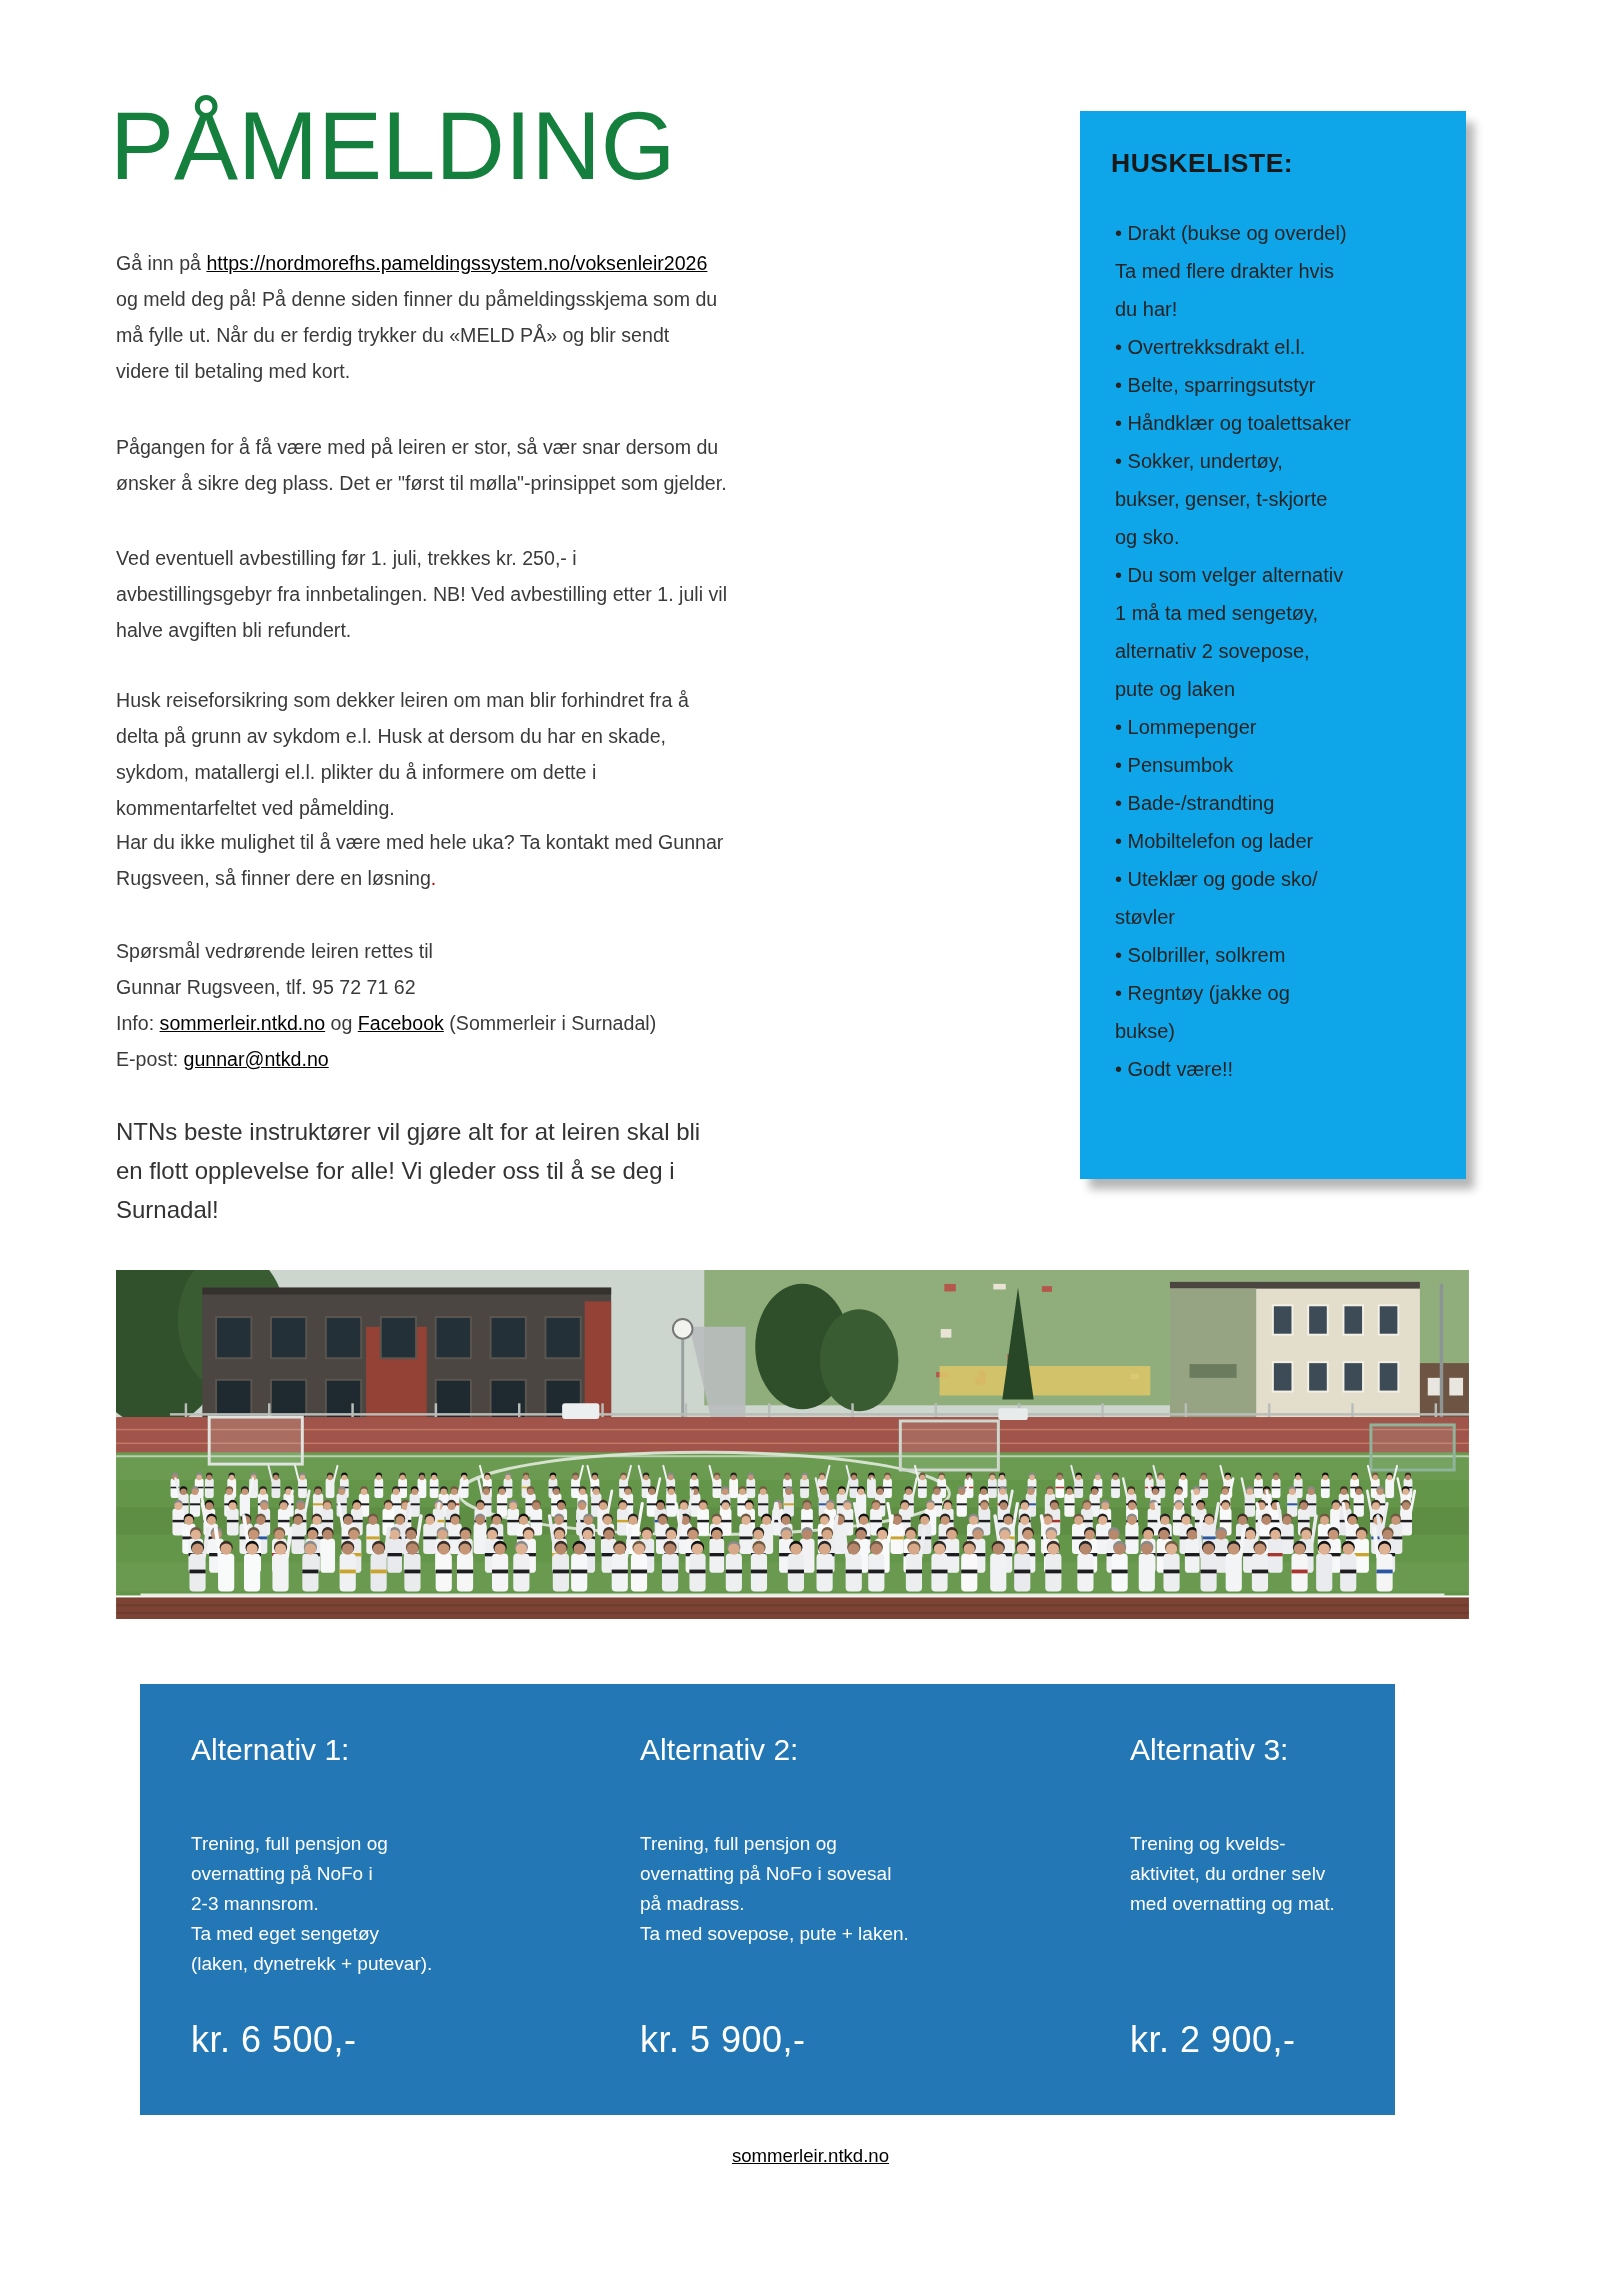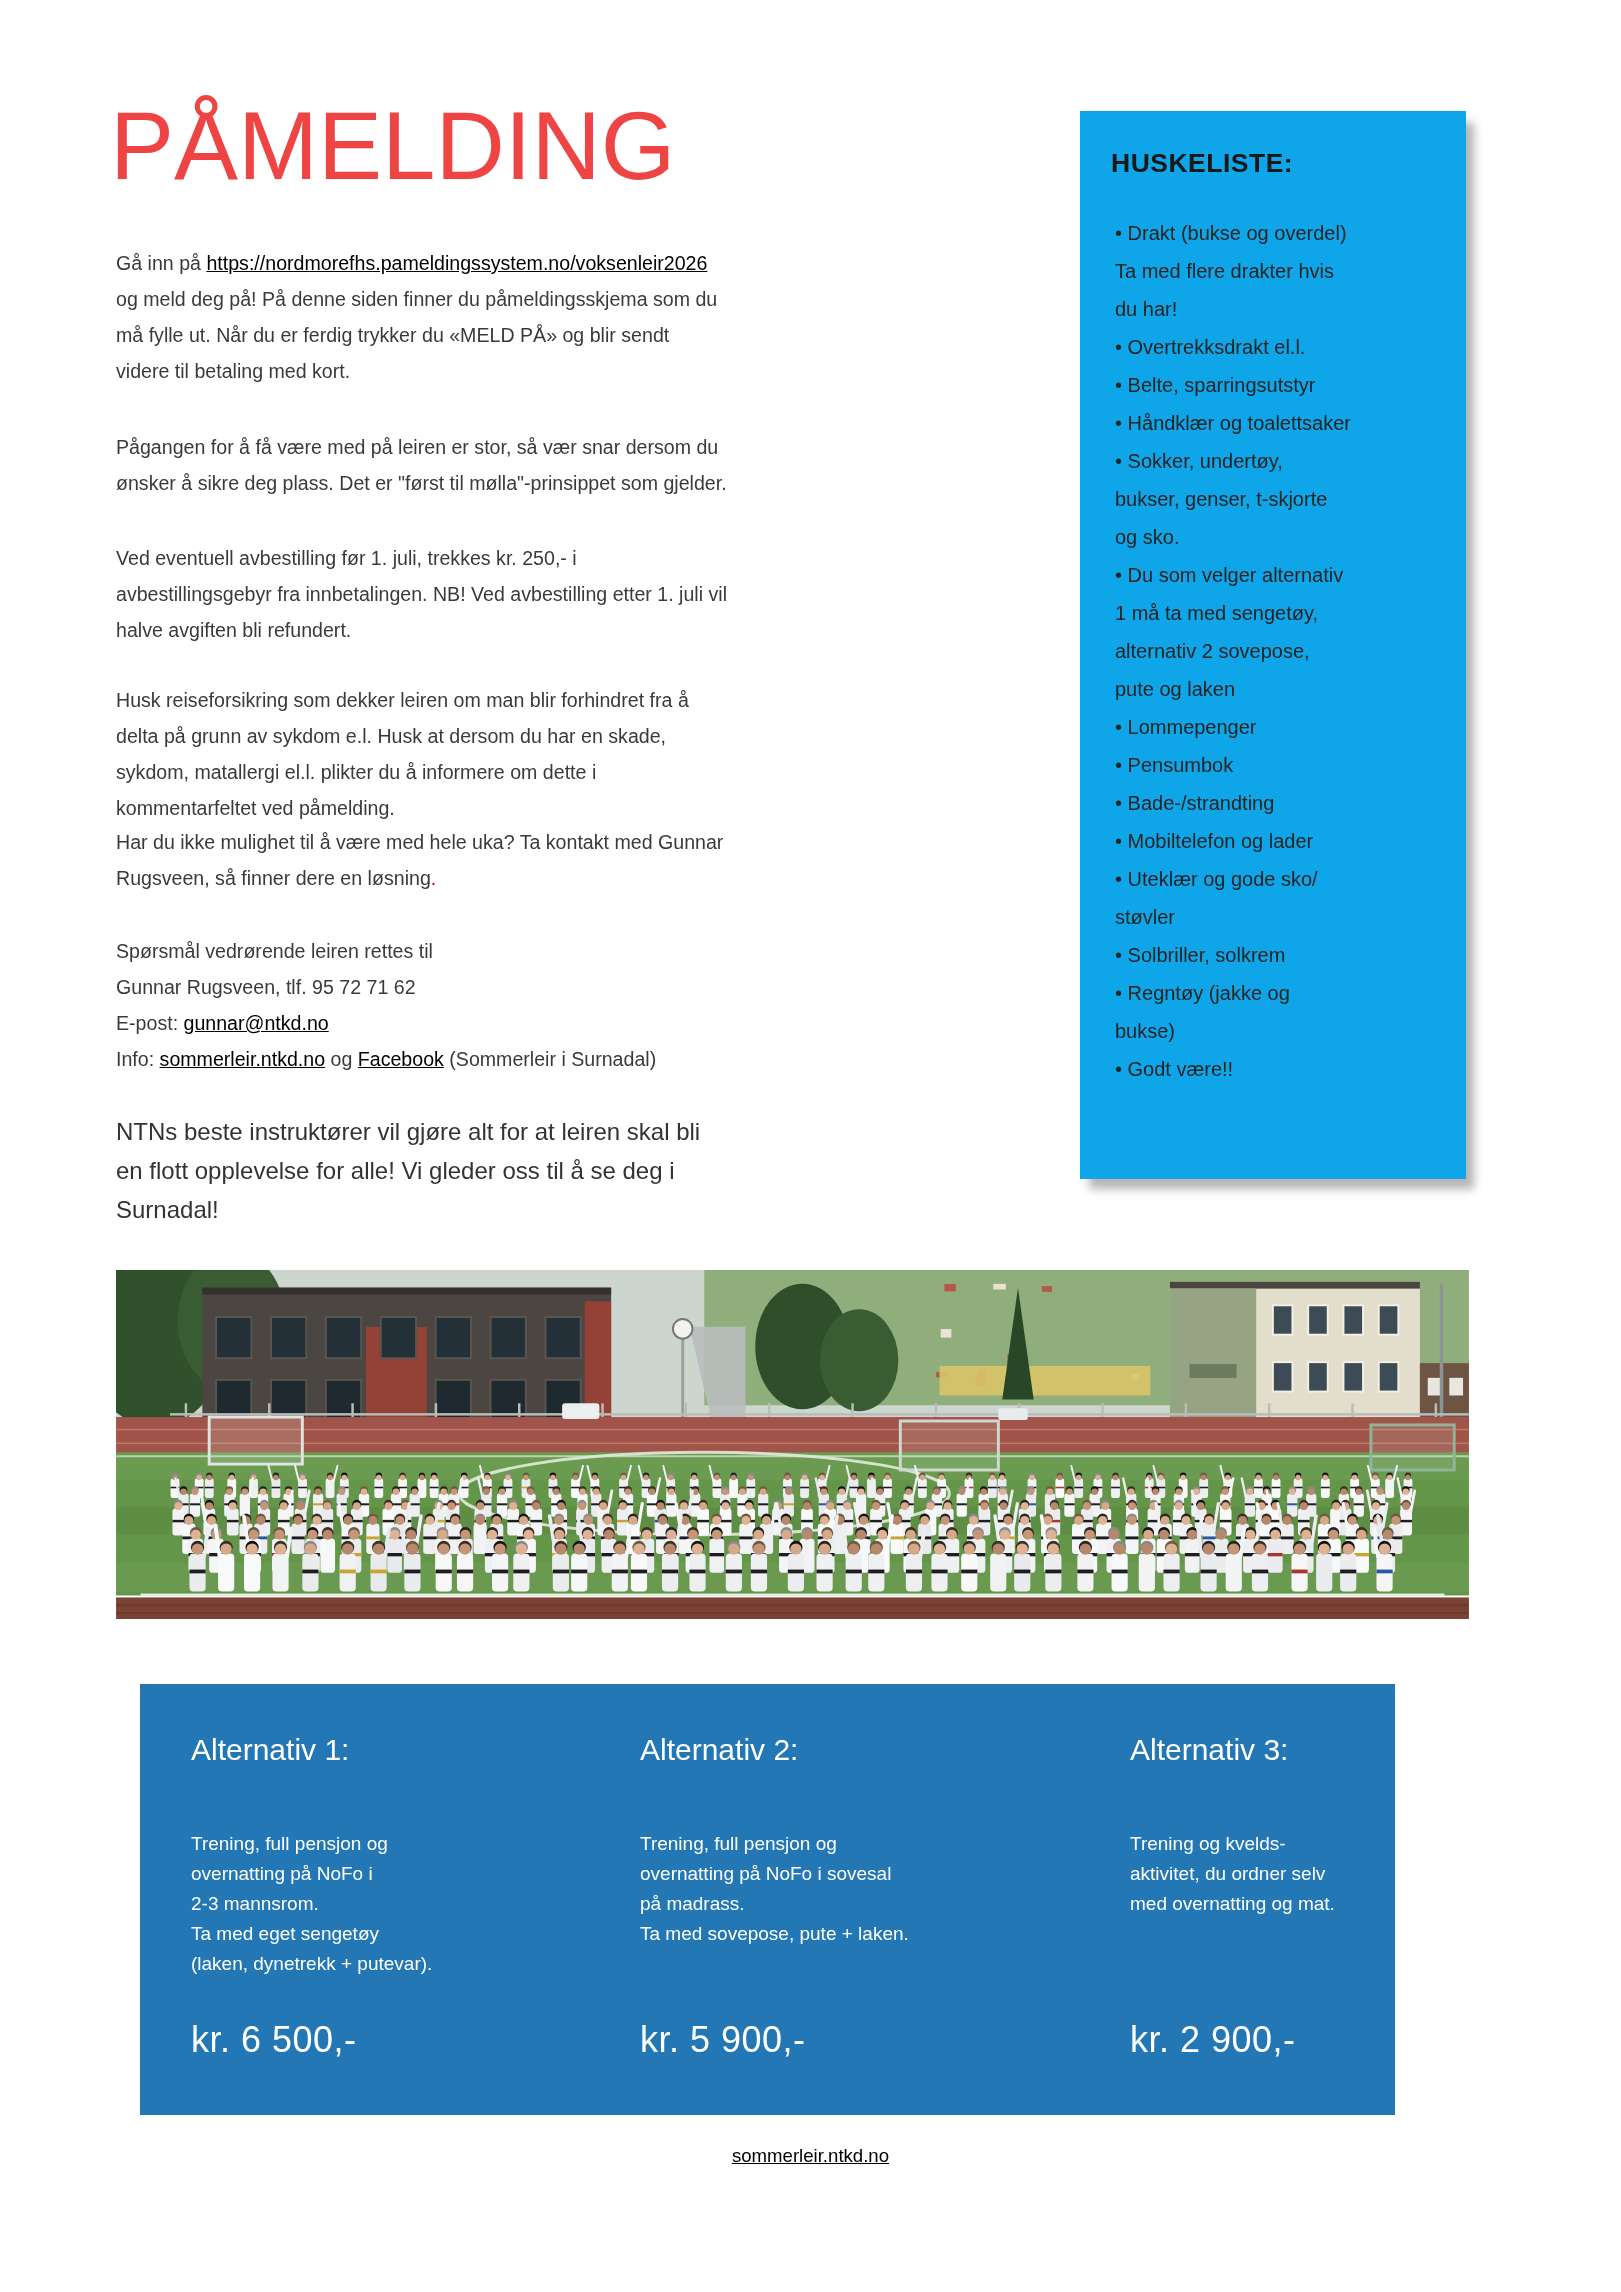"PÅMELDING" .title { color: #ef4444 -> #15803d }
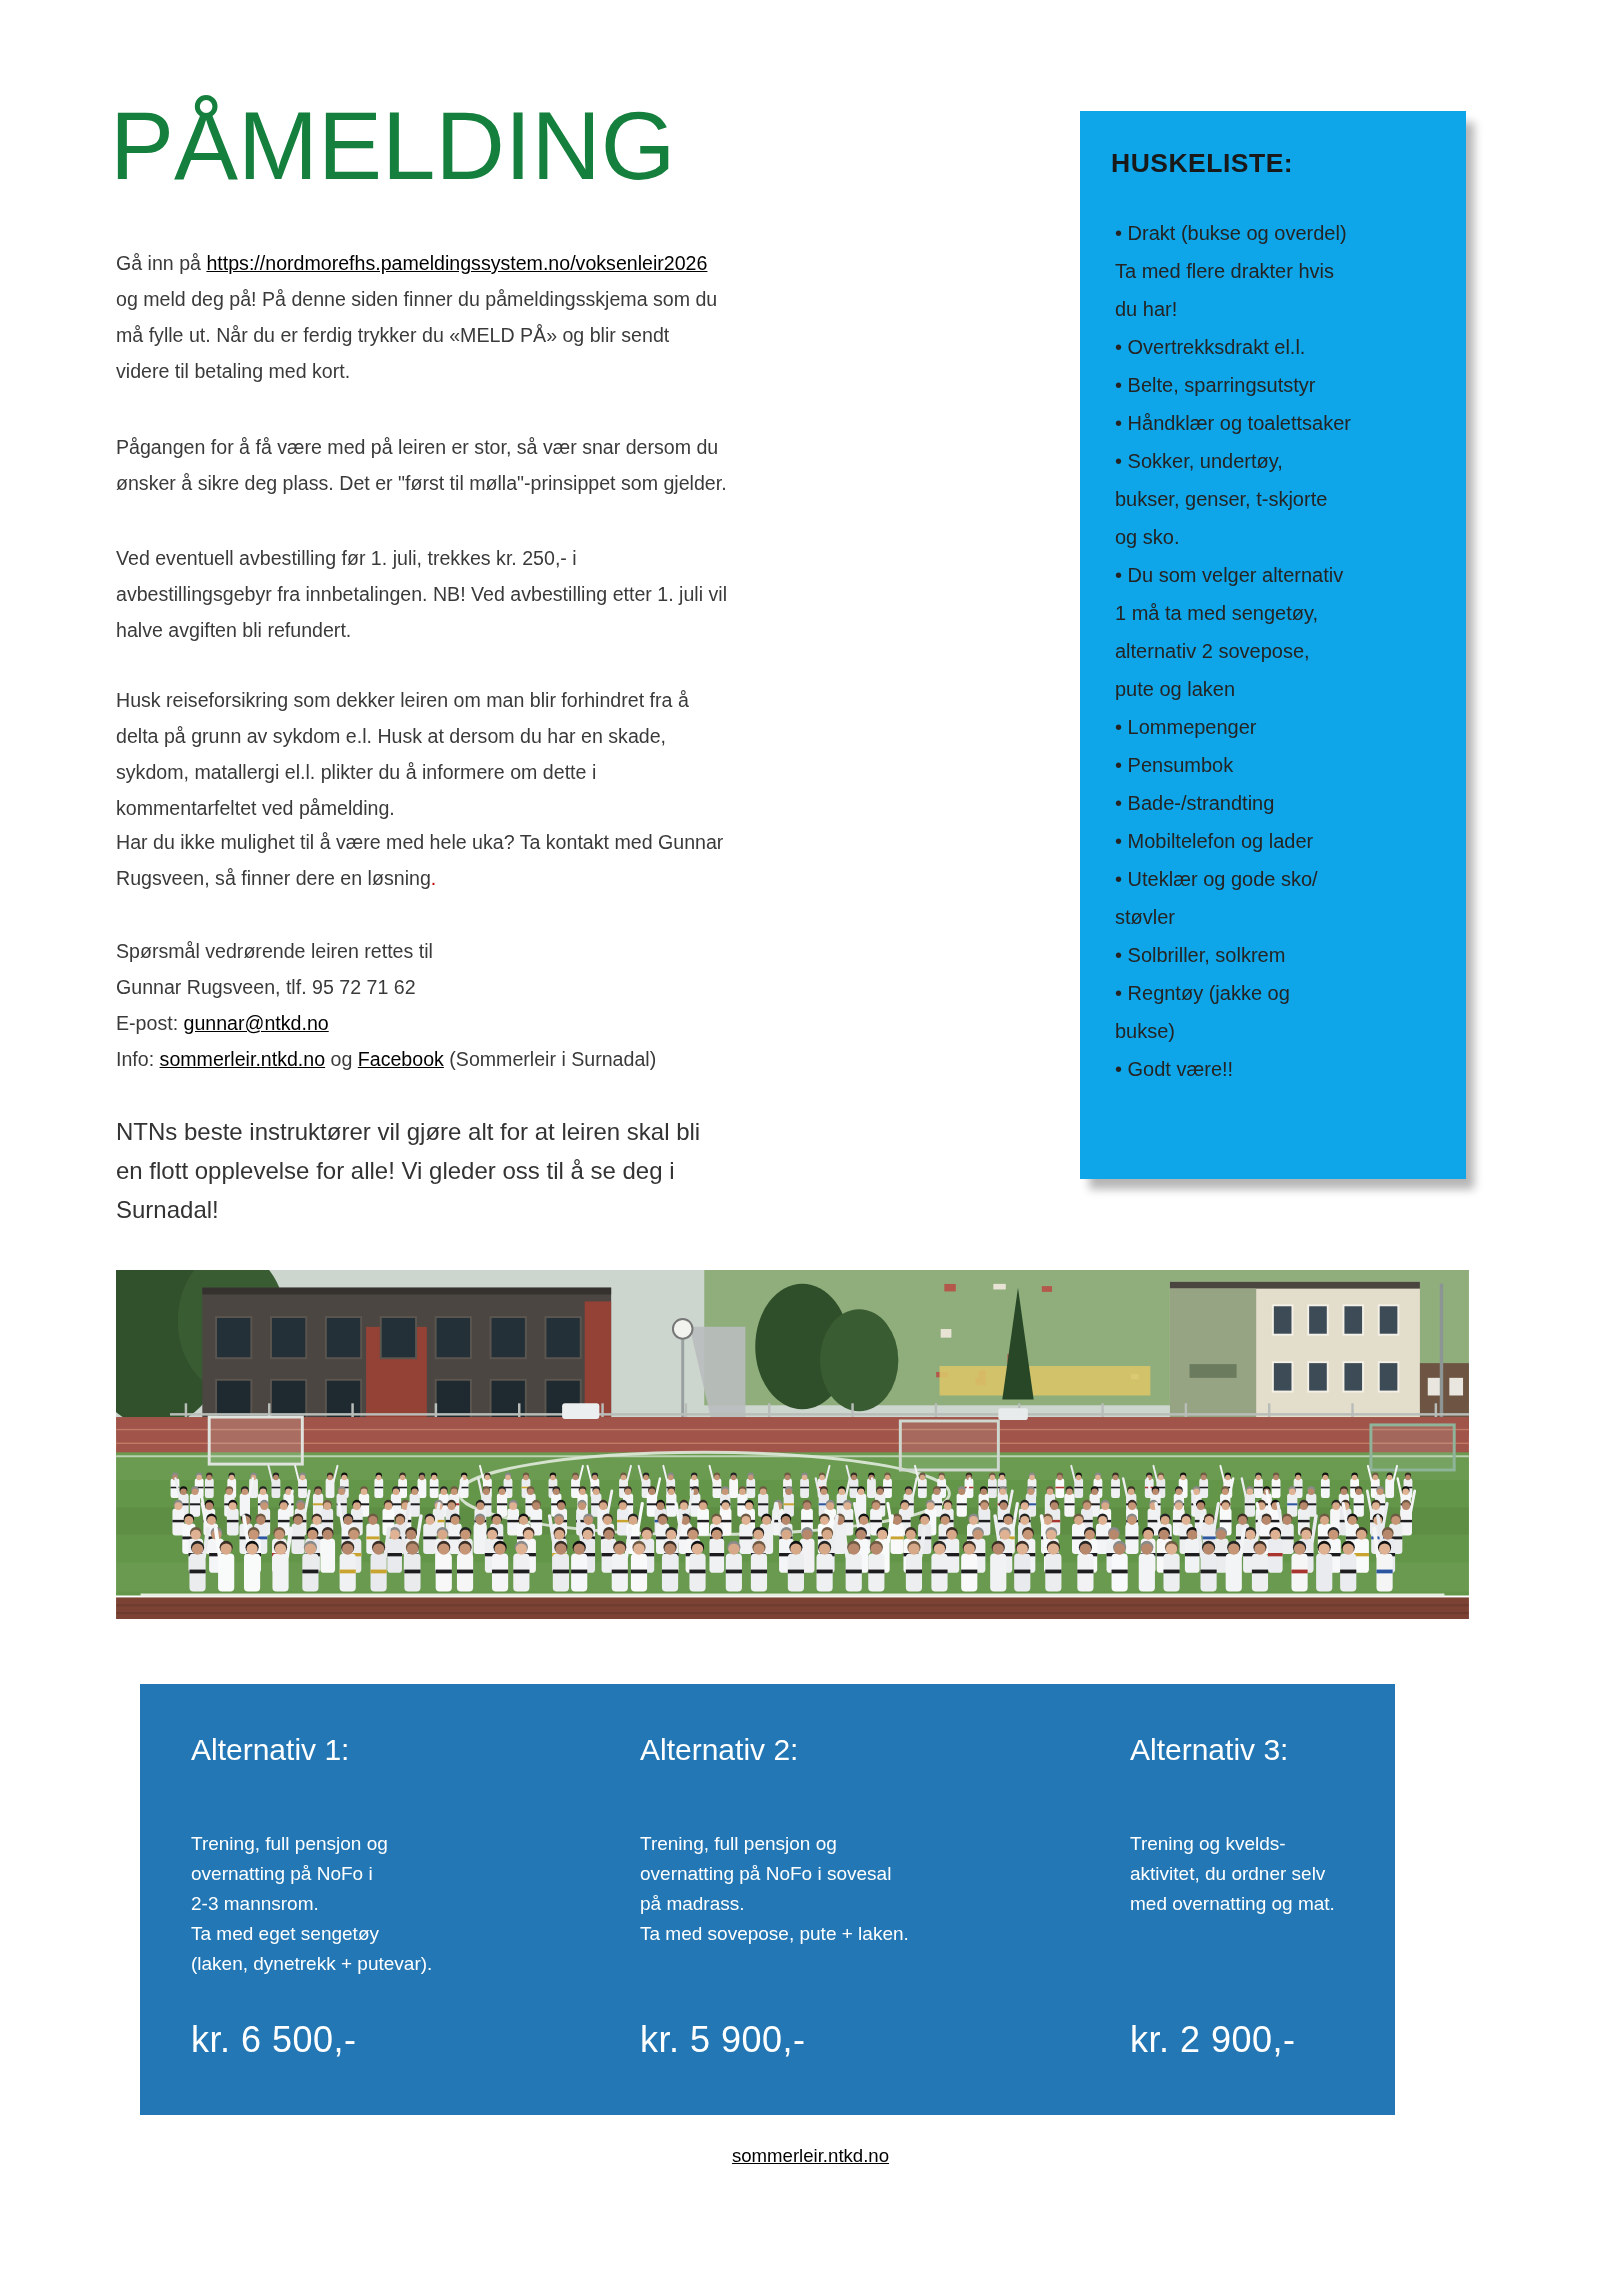"E-post: gunnar@ntkd.no" span.contact-line { order: before "Info: sommerleir.ntkd.no og Facebook" -> after "Info: sommerleir.ntkd.no og Facebook" }
